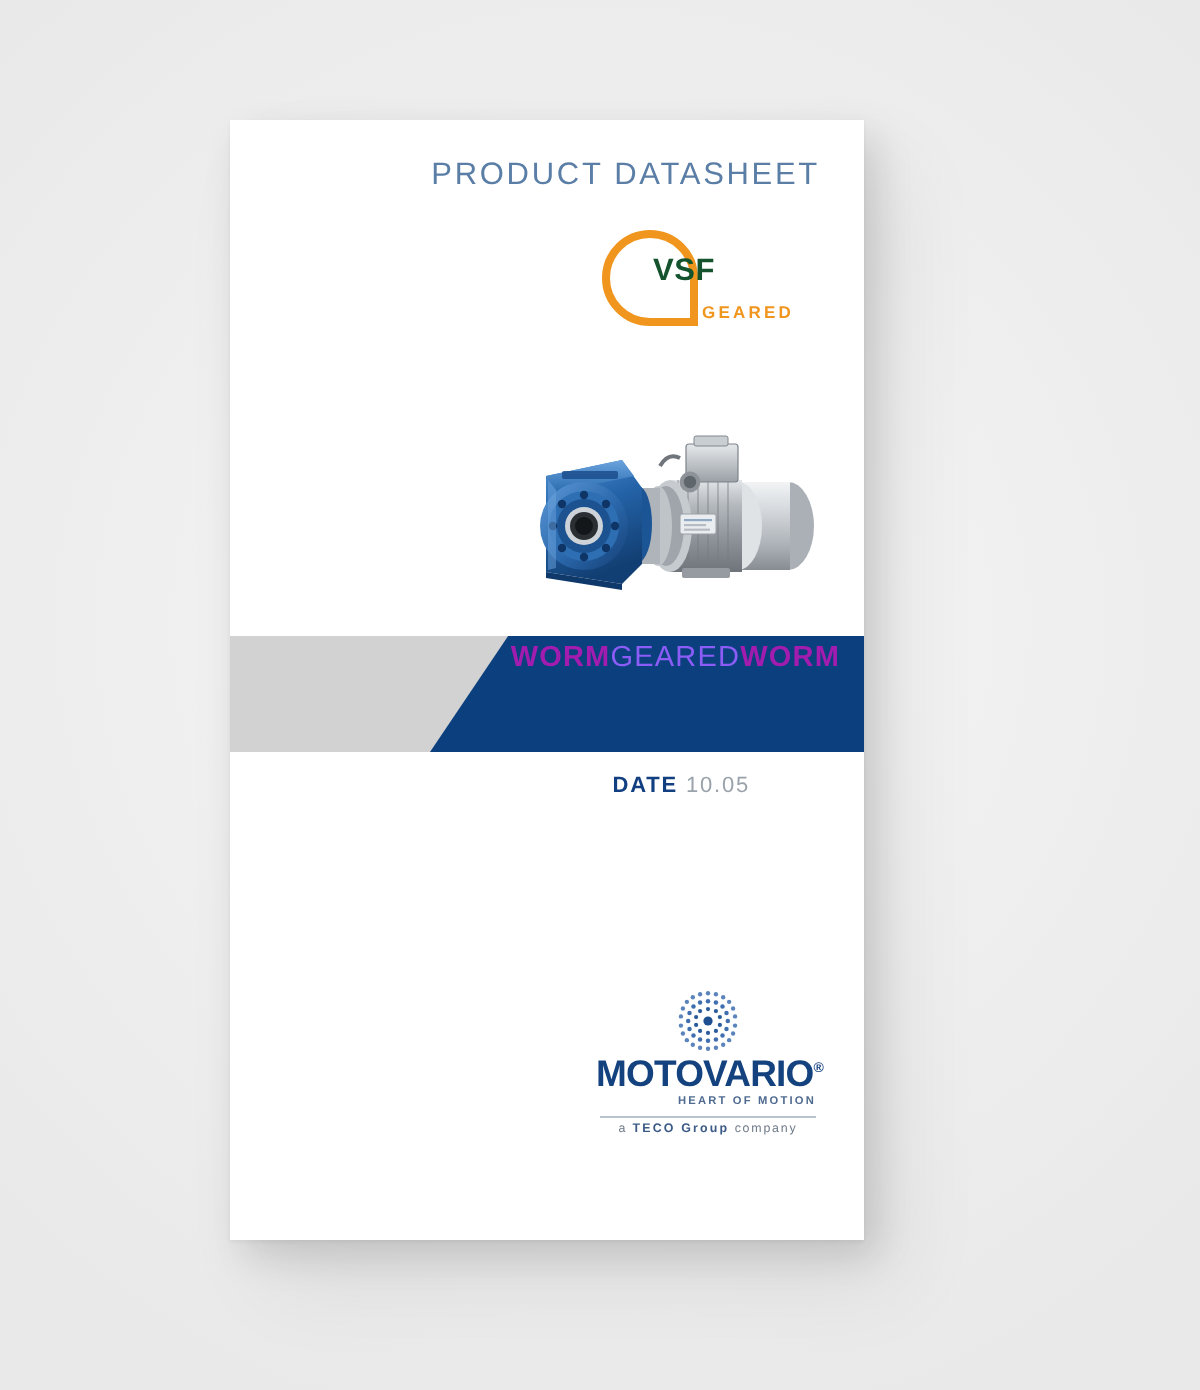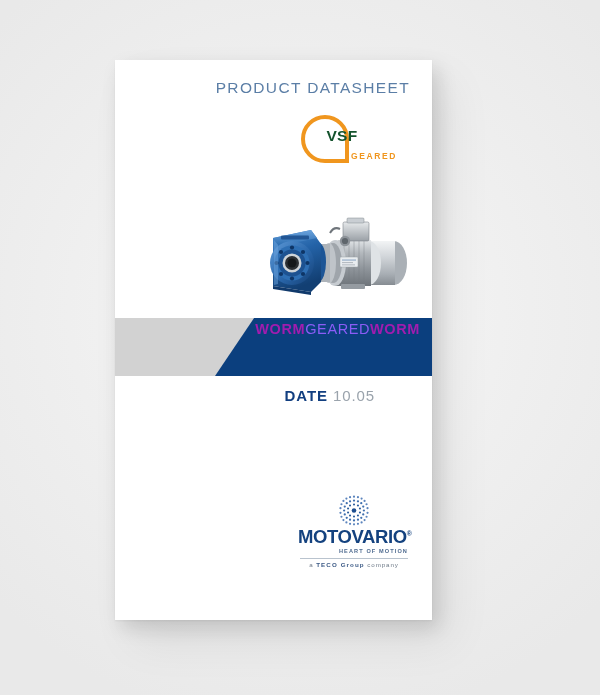"DATE 10.05" #date-line { font-size: 15px -> 11px }
